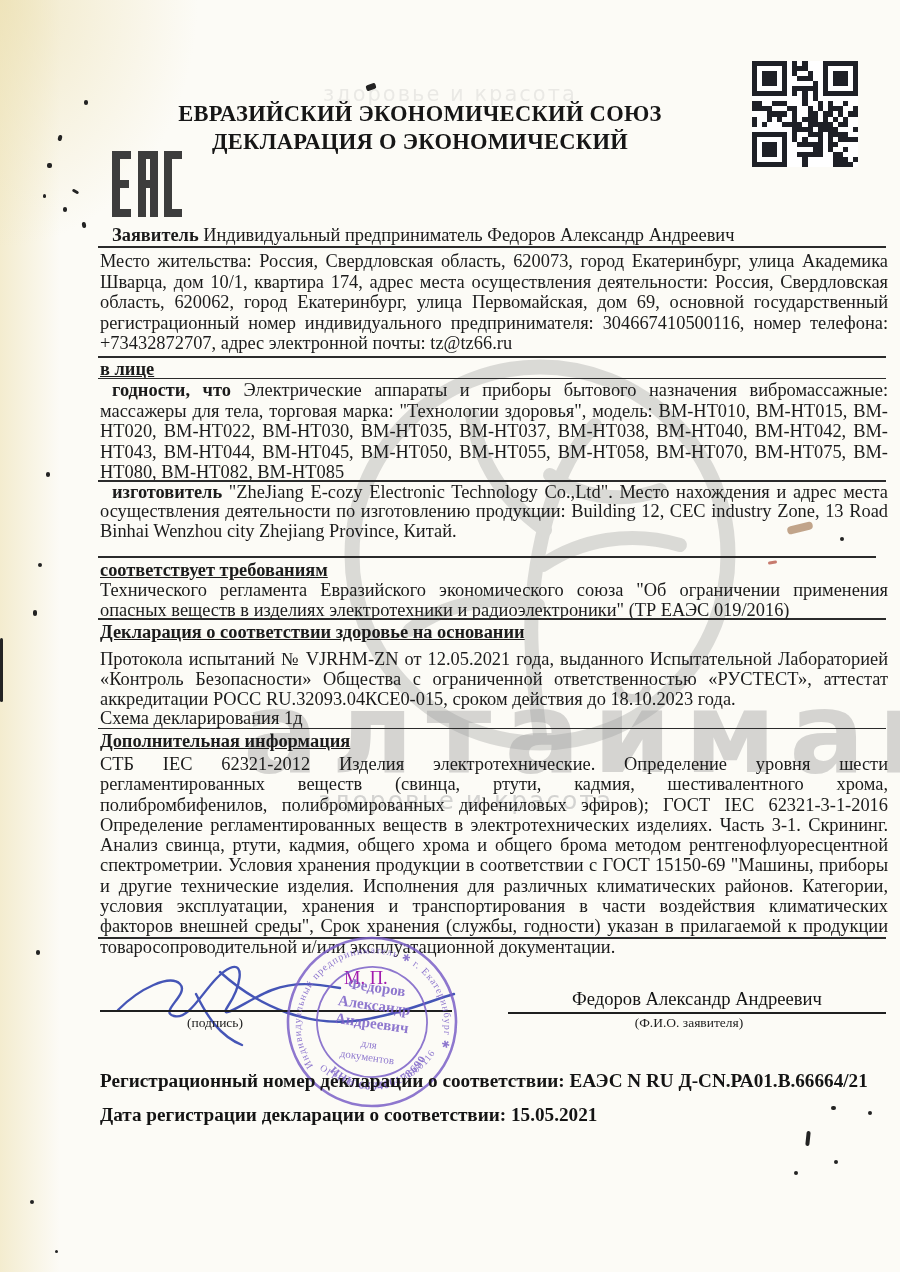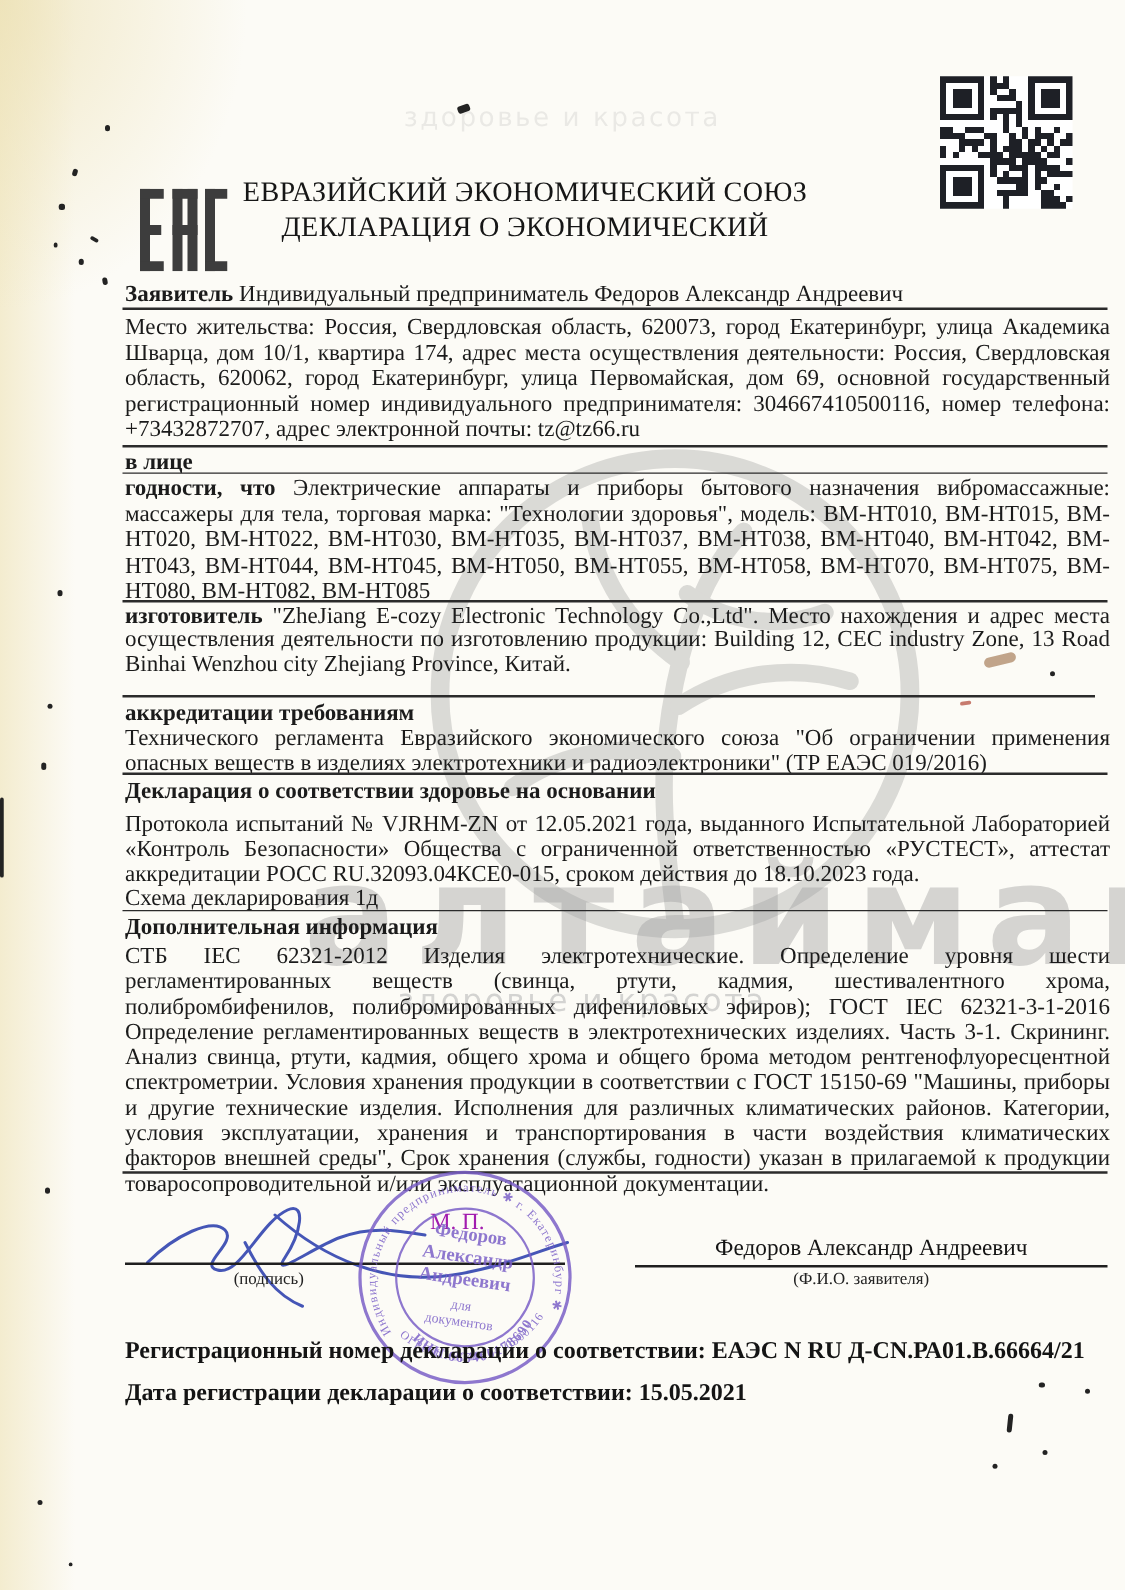"ЕВРАЗИЙСКИЙ ЭКОНОМИЧЕСКИЙ СОЮЗ" .title { font-weight: normal -> bold; margin-top: 40px -> none }
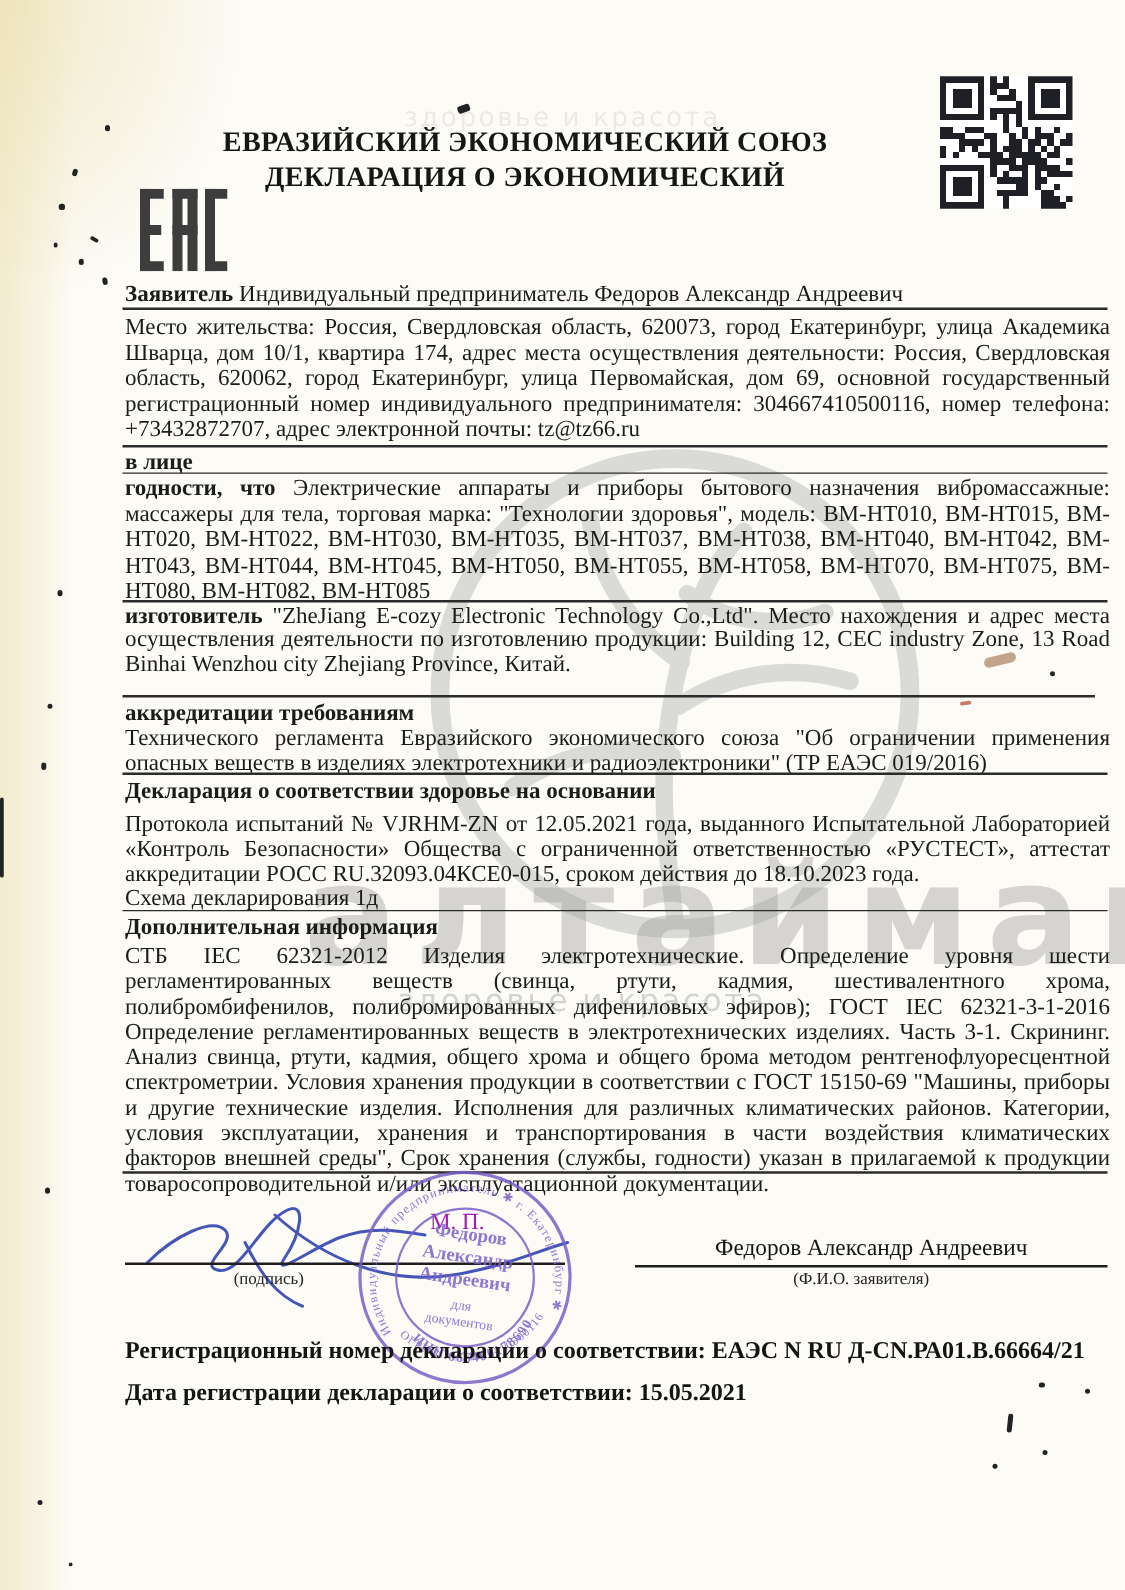"Заявитель" .lead { margin-left: none -> 12px }
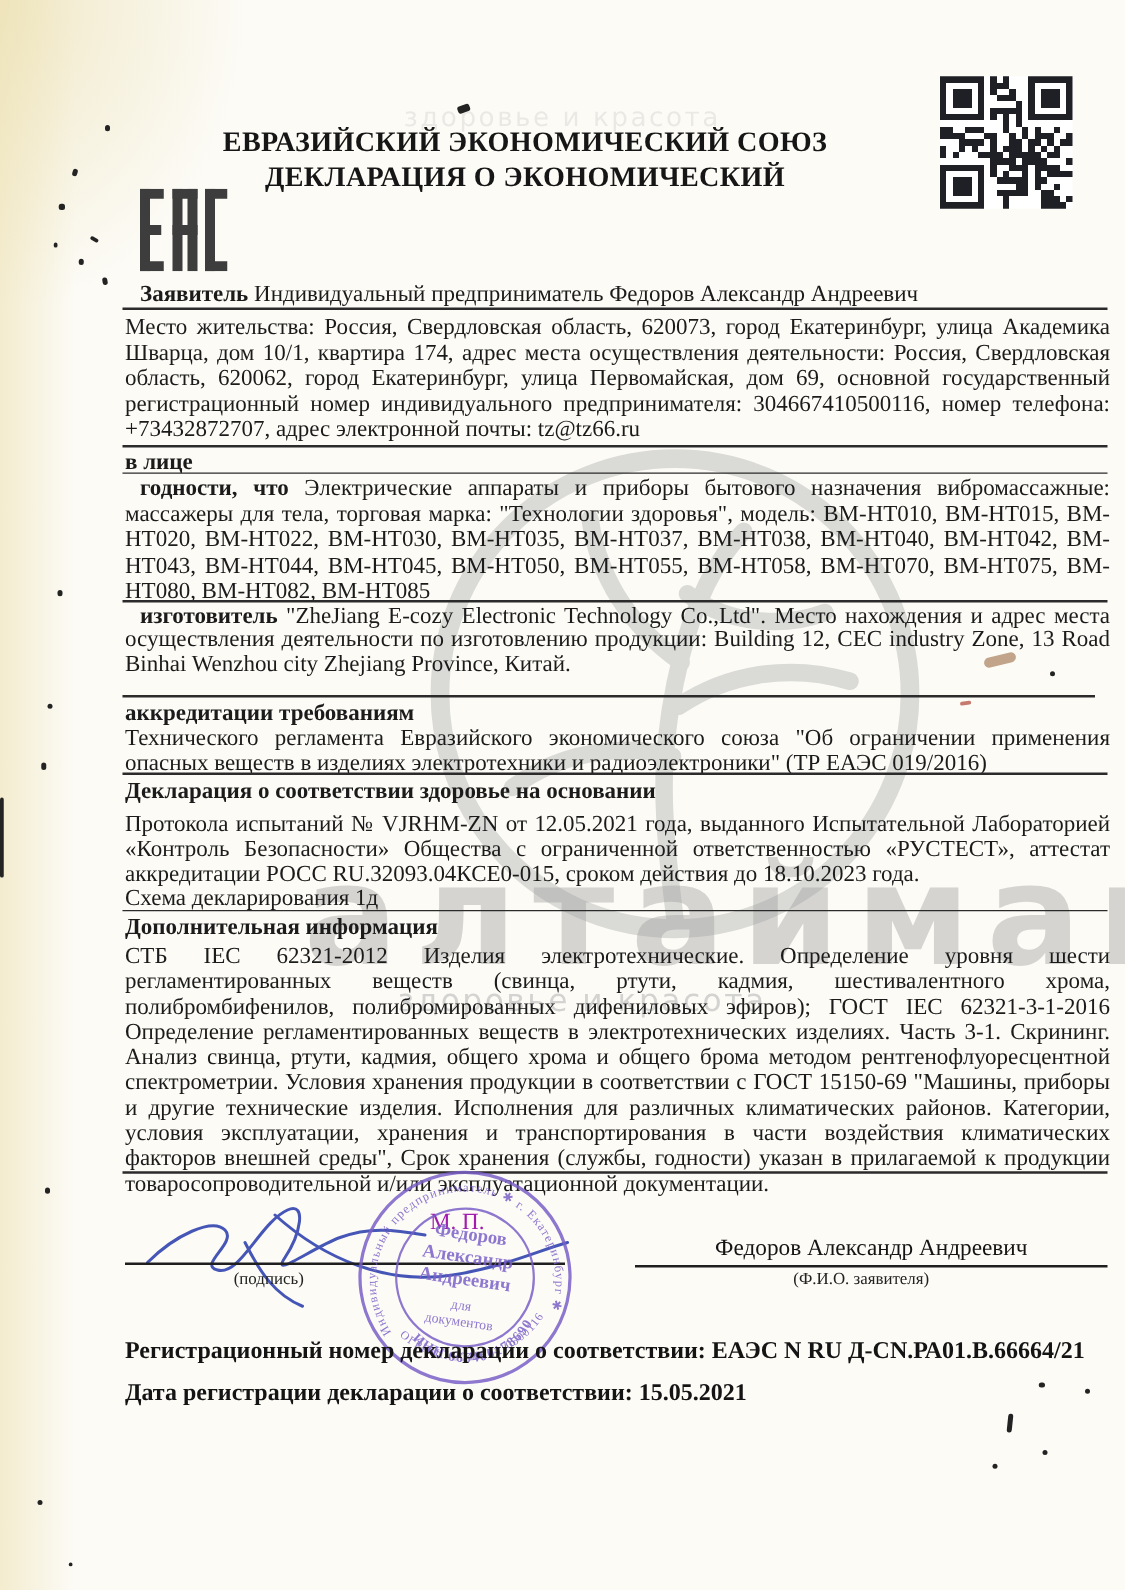"в лице" .hd { text-decoration: none -> underline }
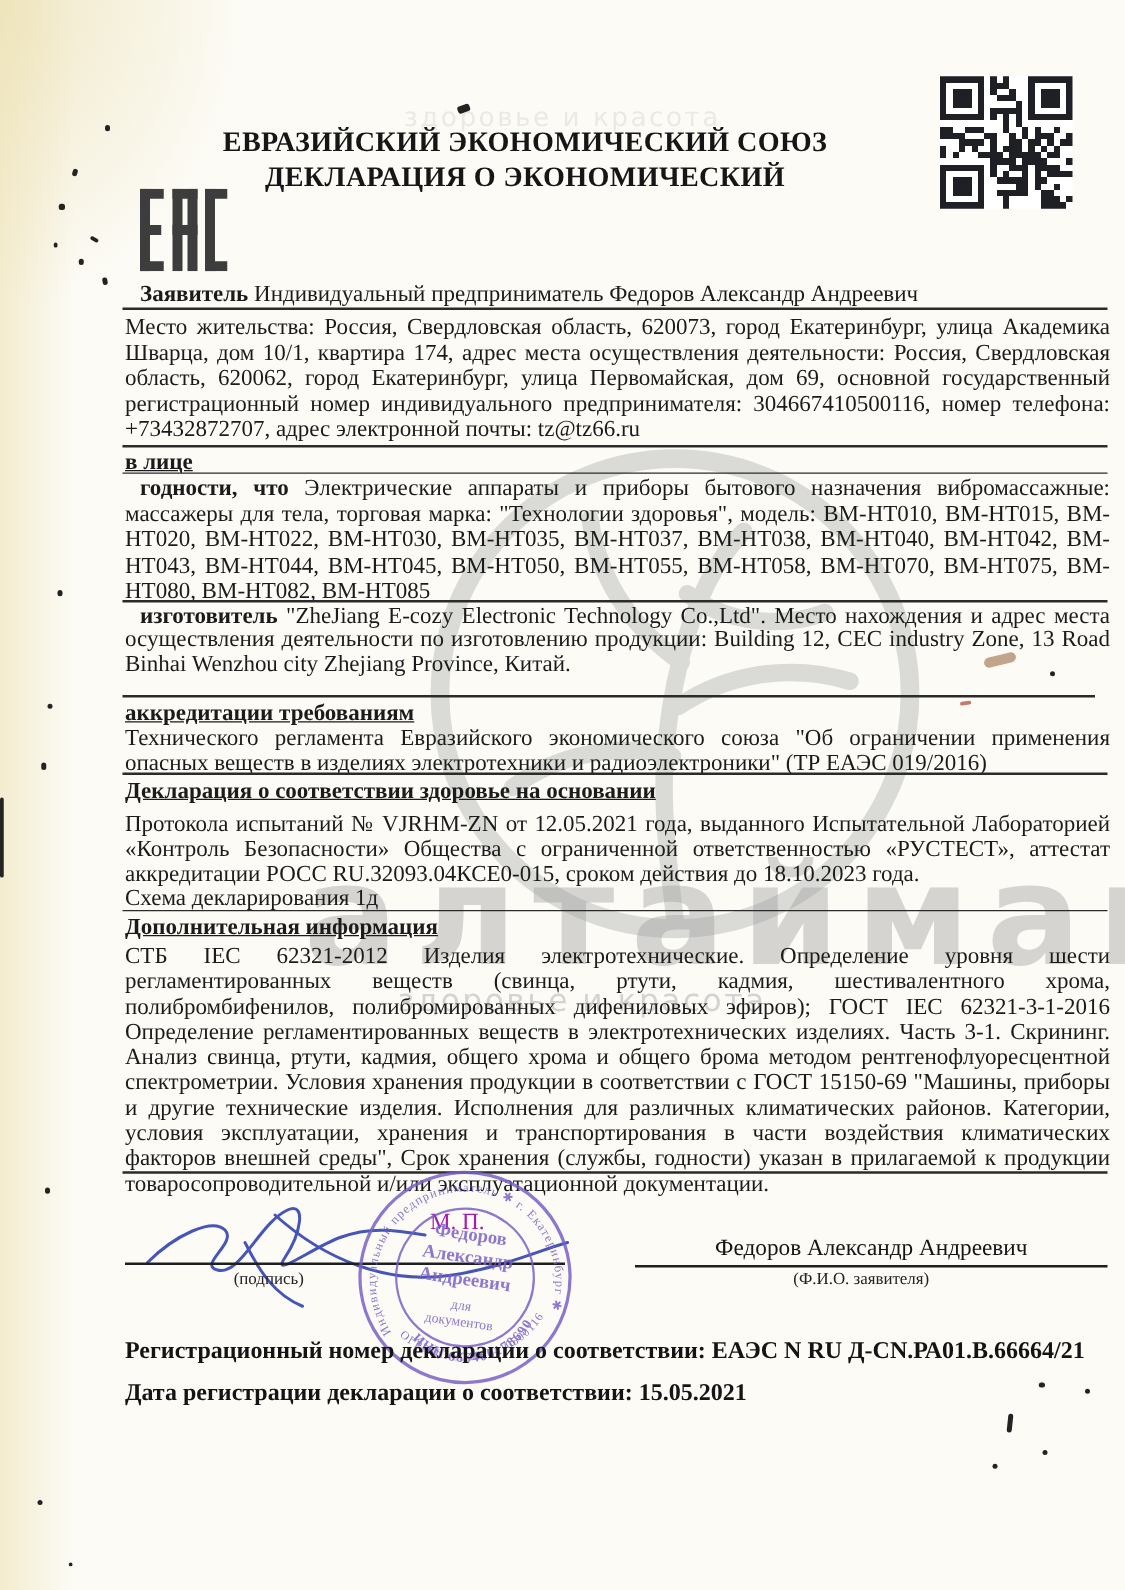"аккредитации требованиям" div.abs { text: аккредитации -> соответствует }
